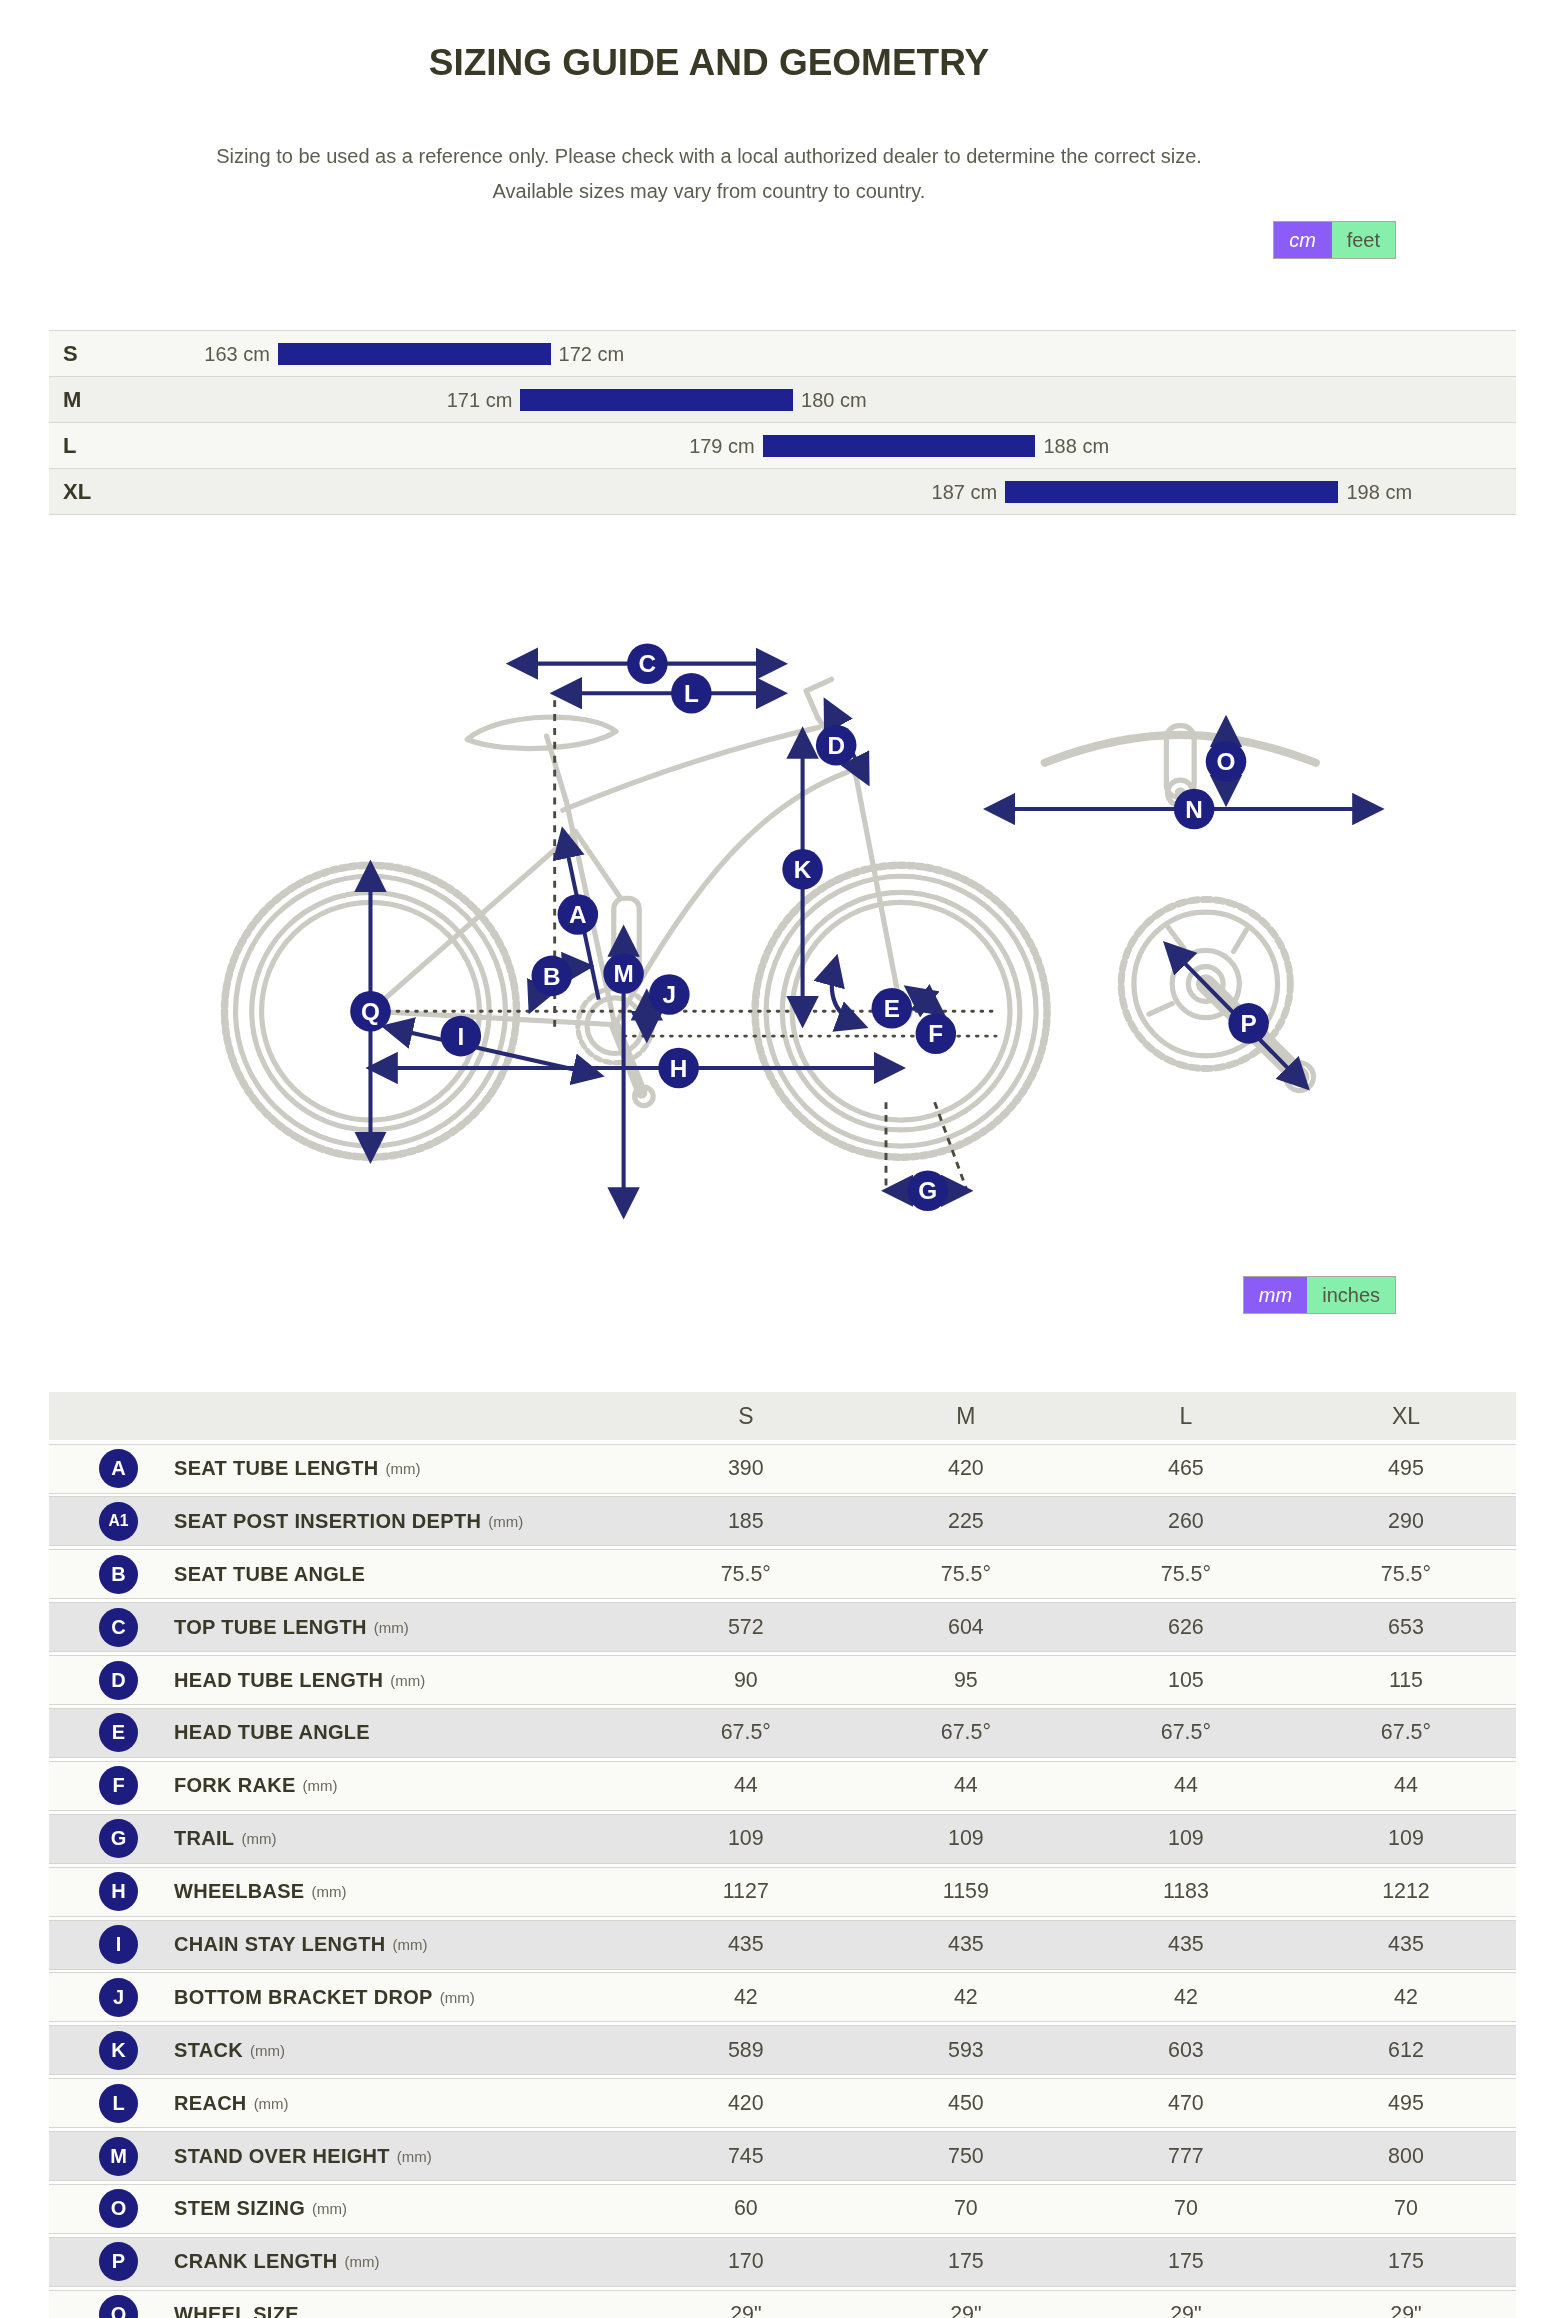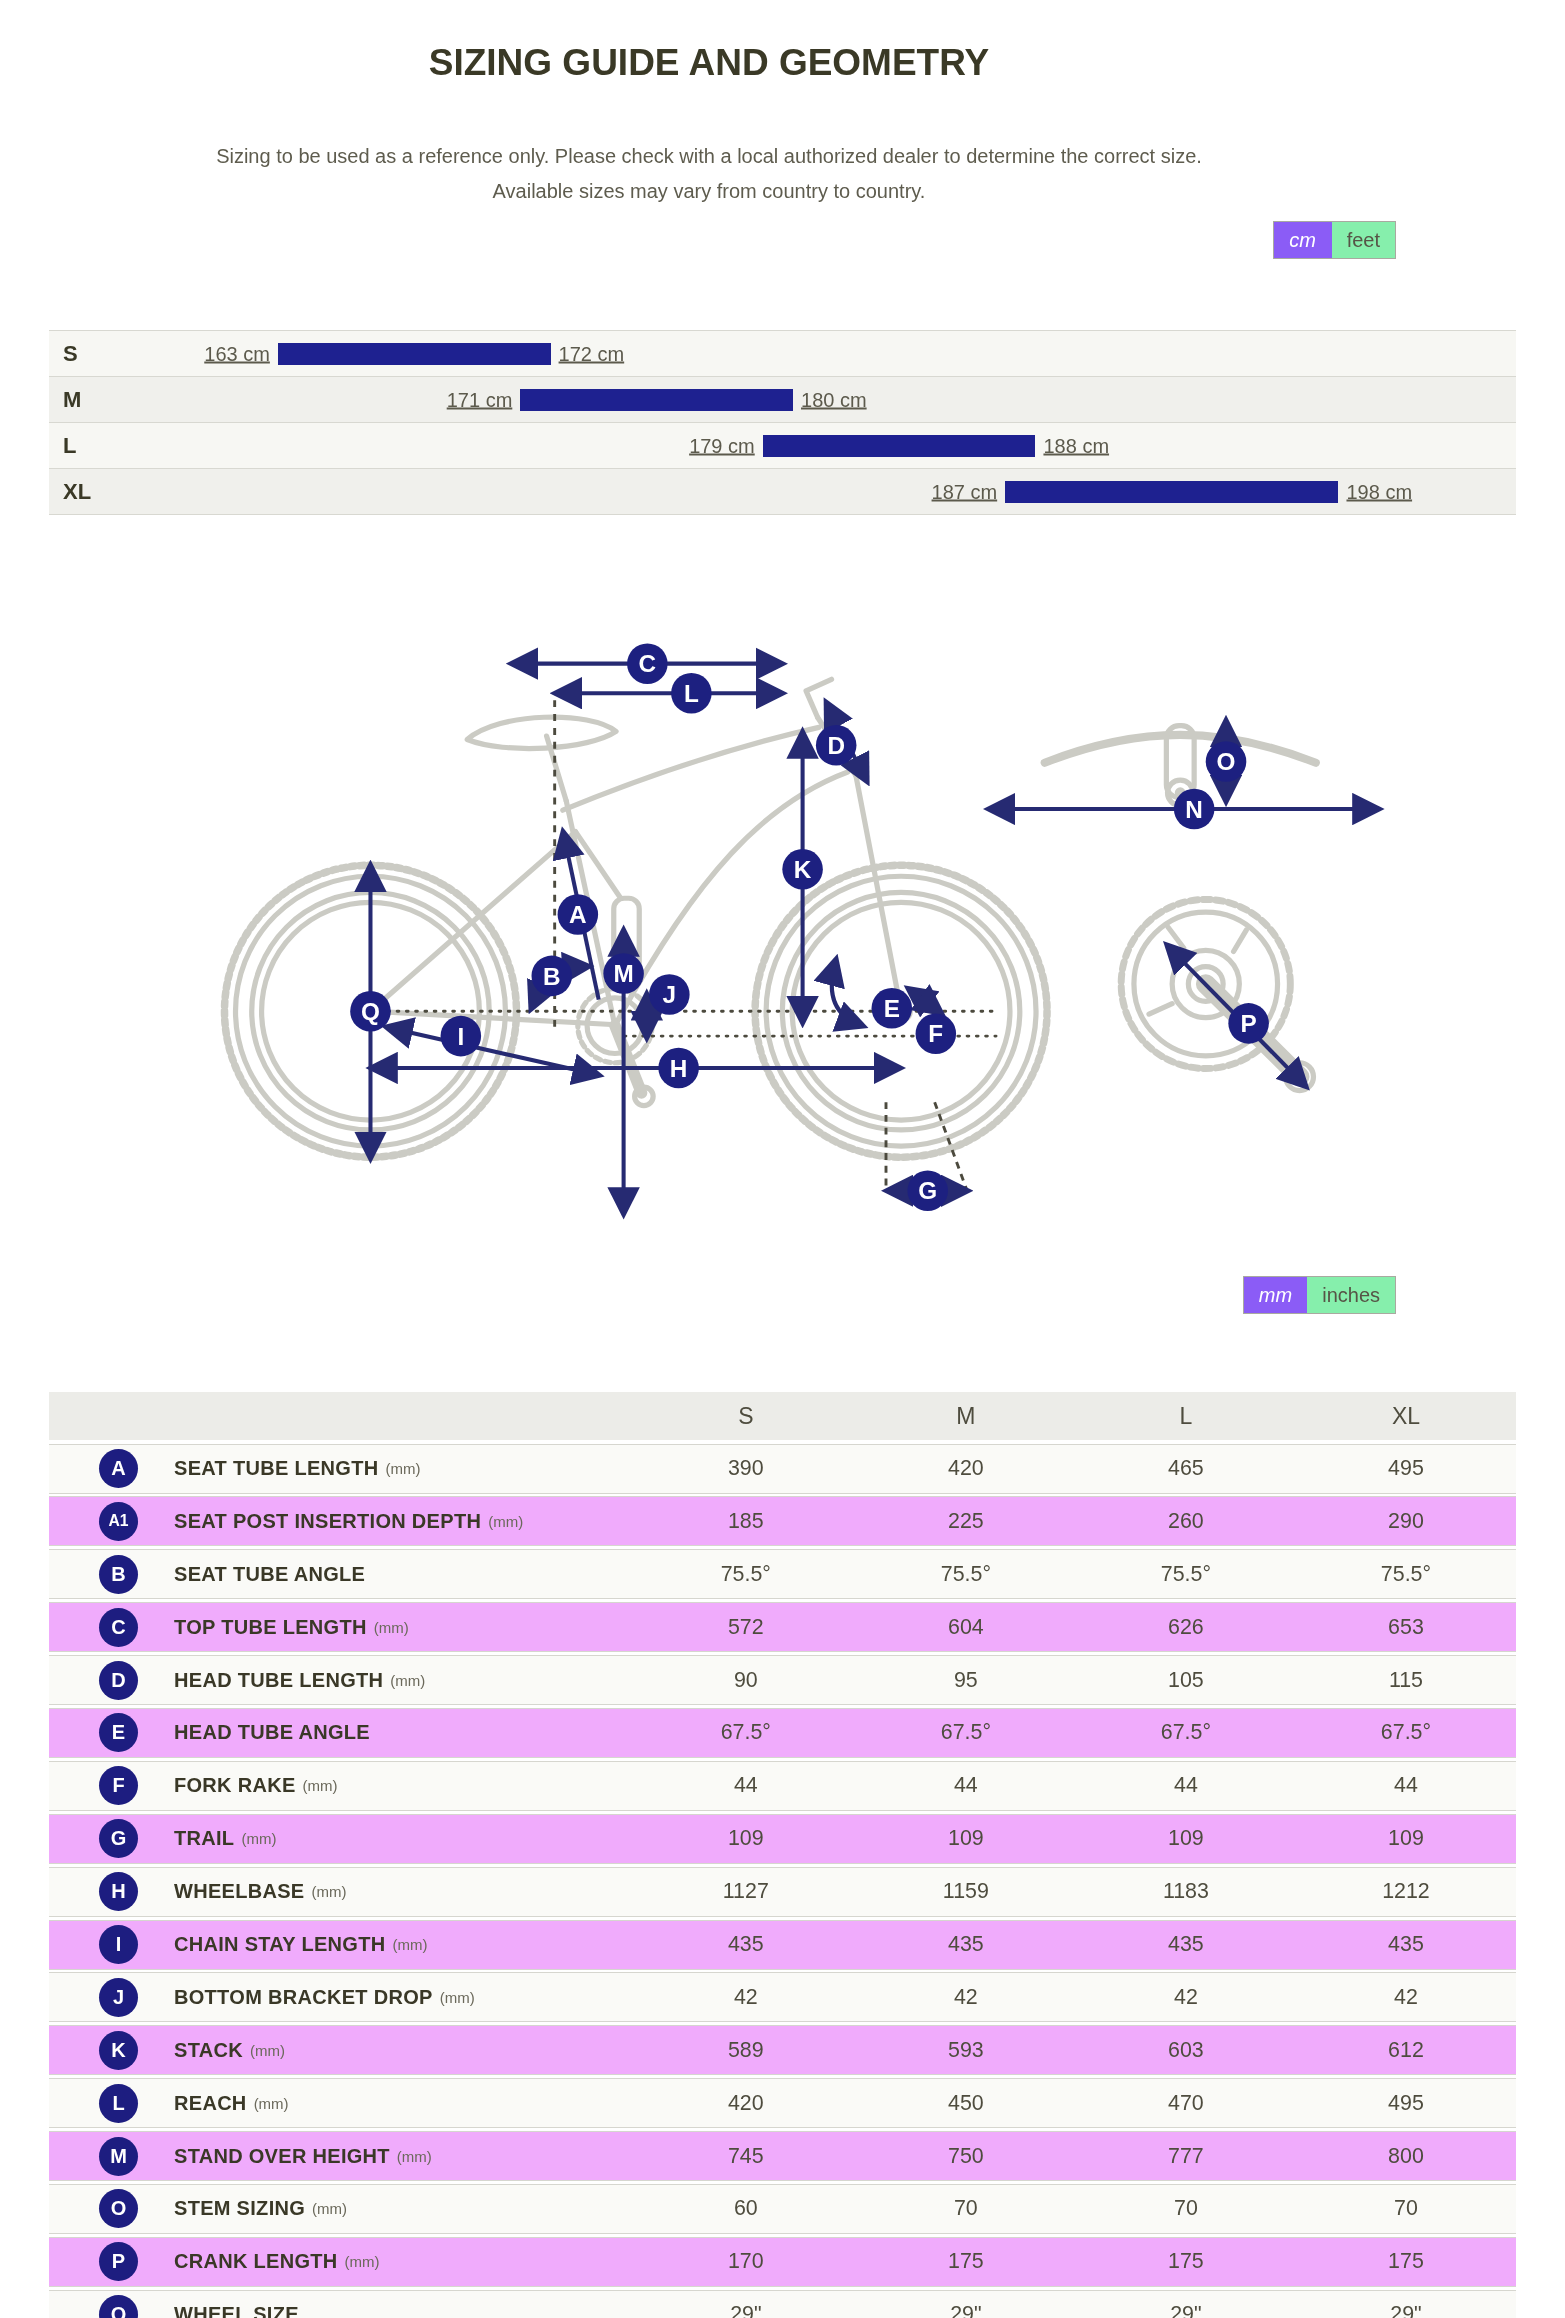"163 cm" .bar-label { text-decoration: underline -> none }
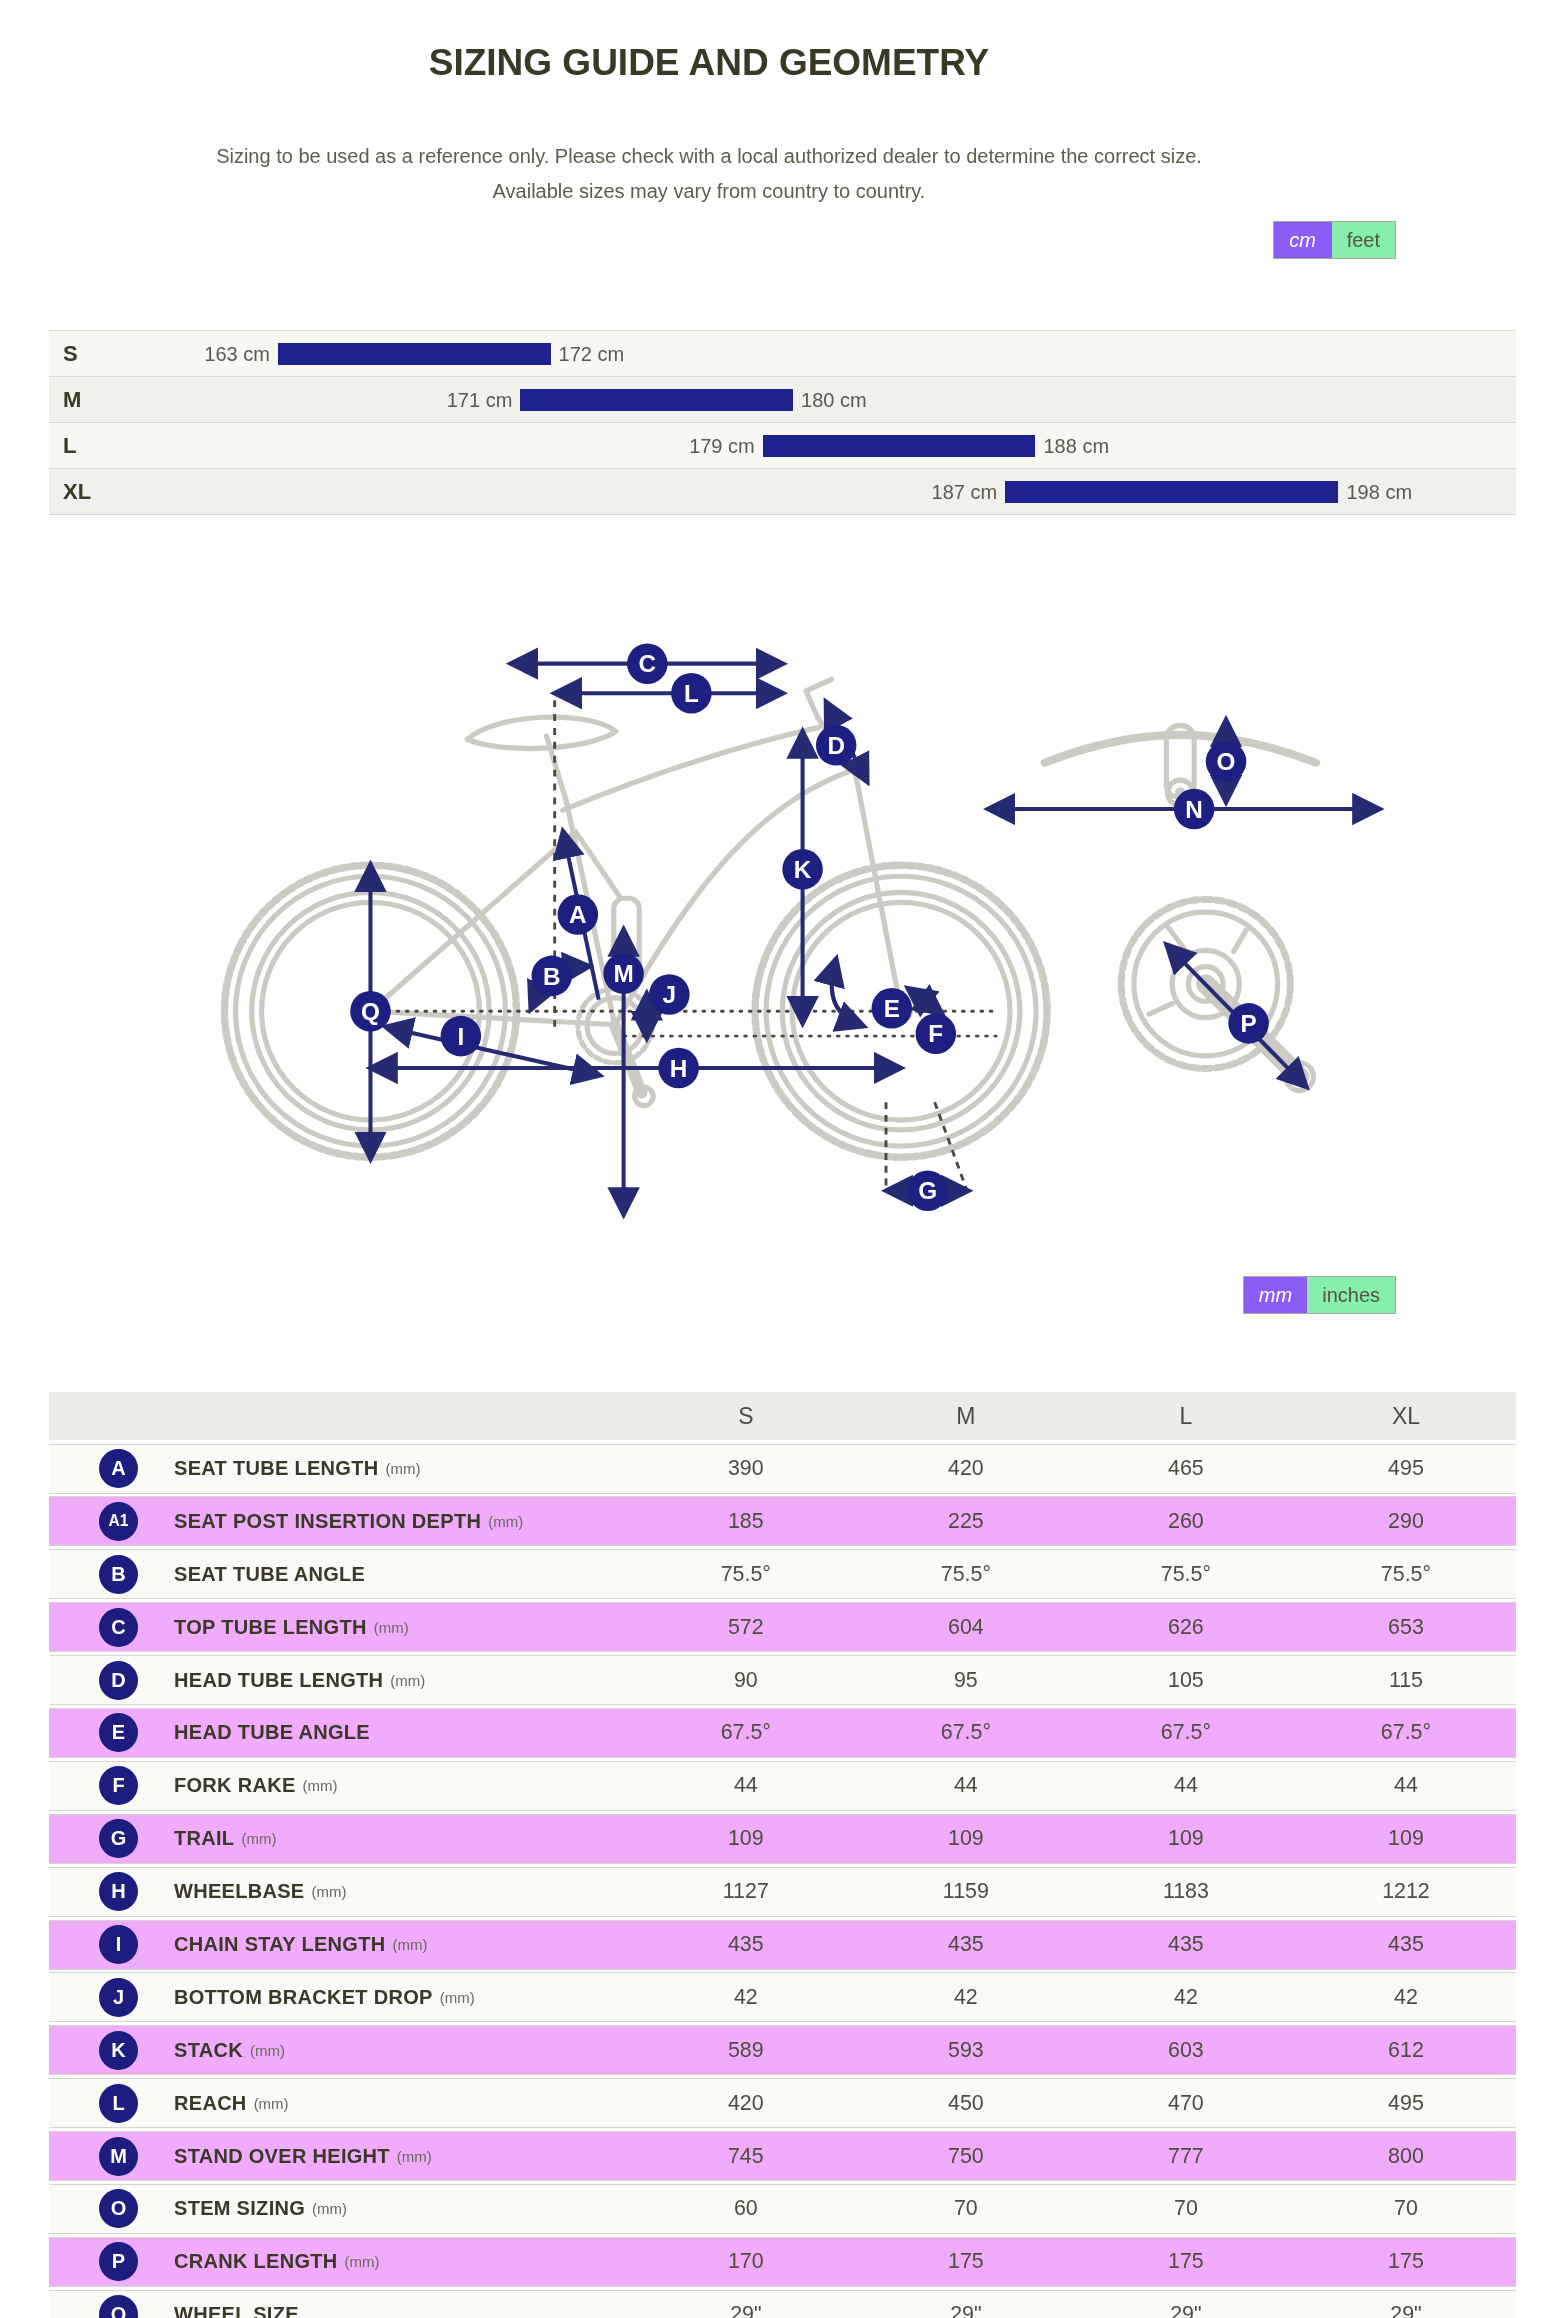"A1" .geo-row.alt { background: #f0abfc -> #e5e5e5 }
